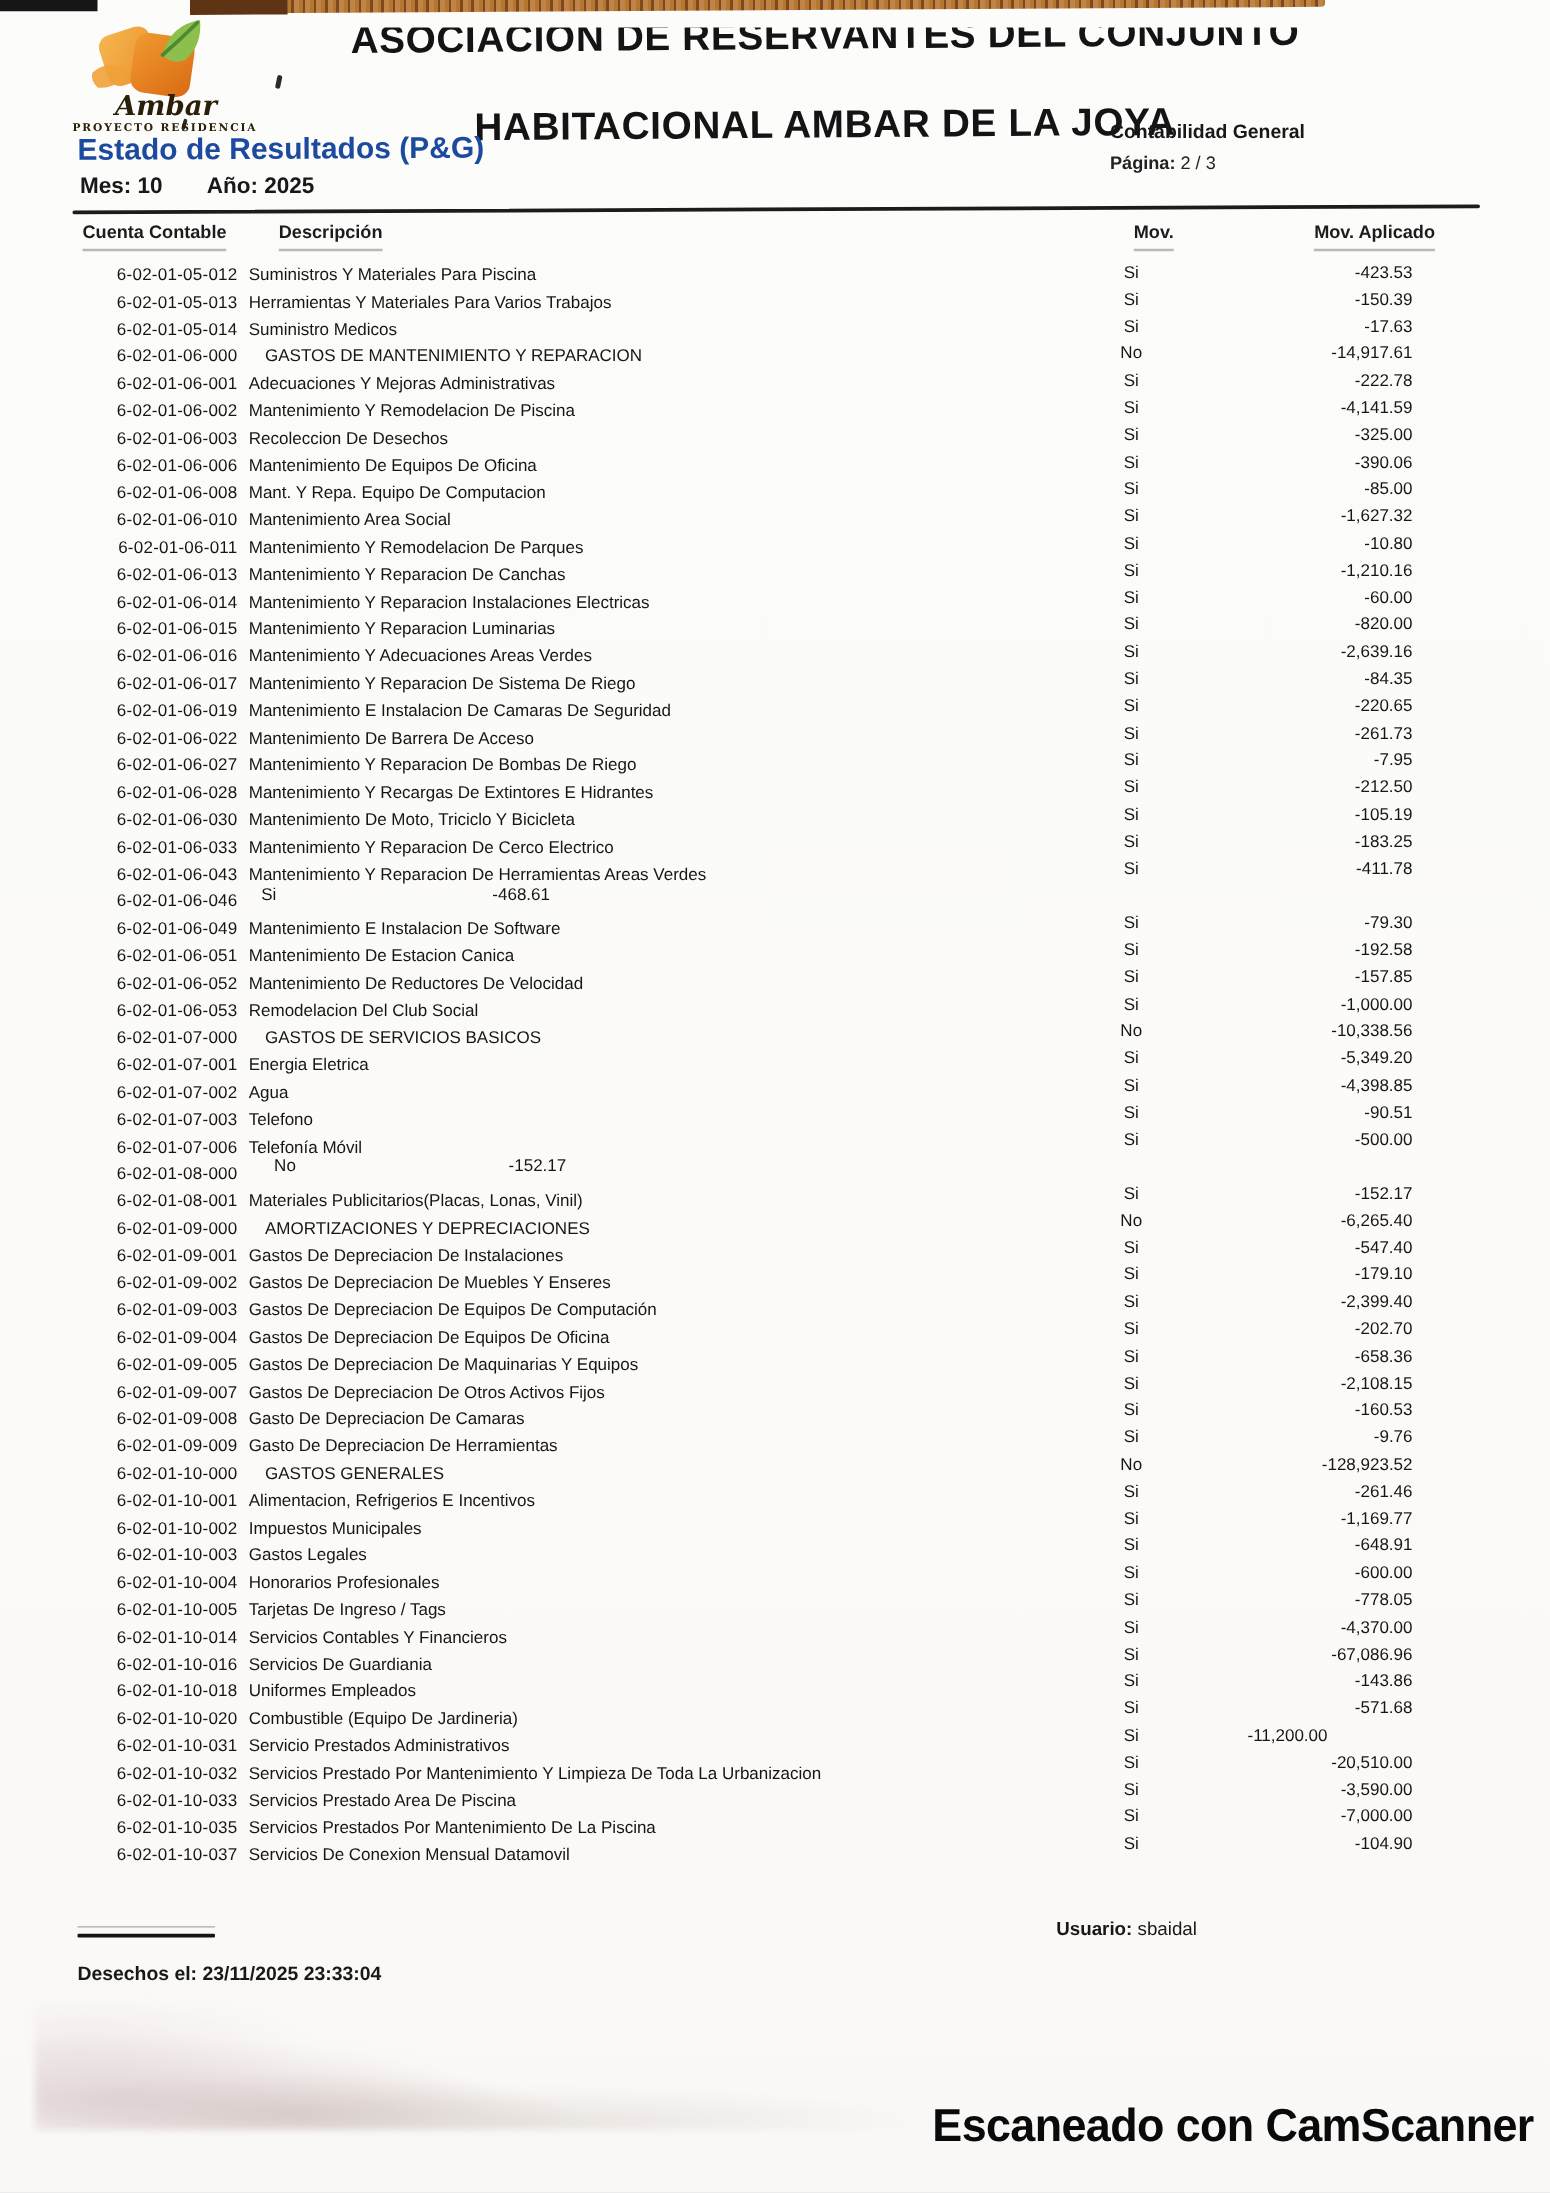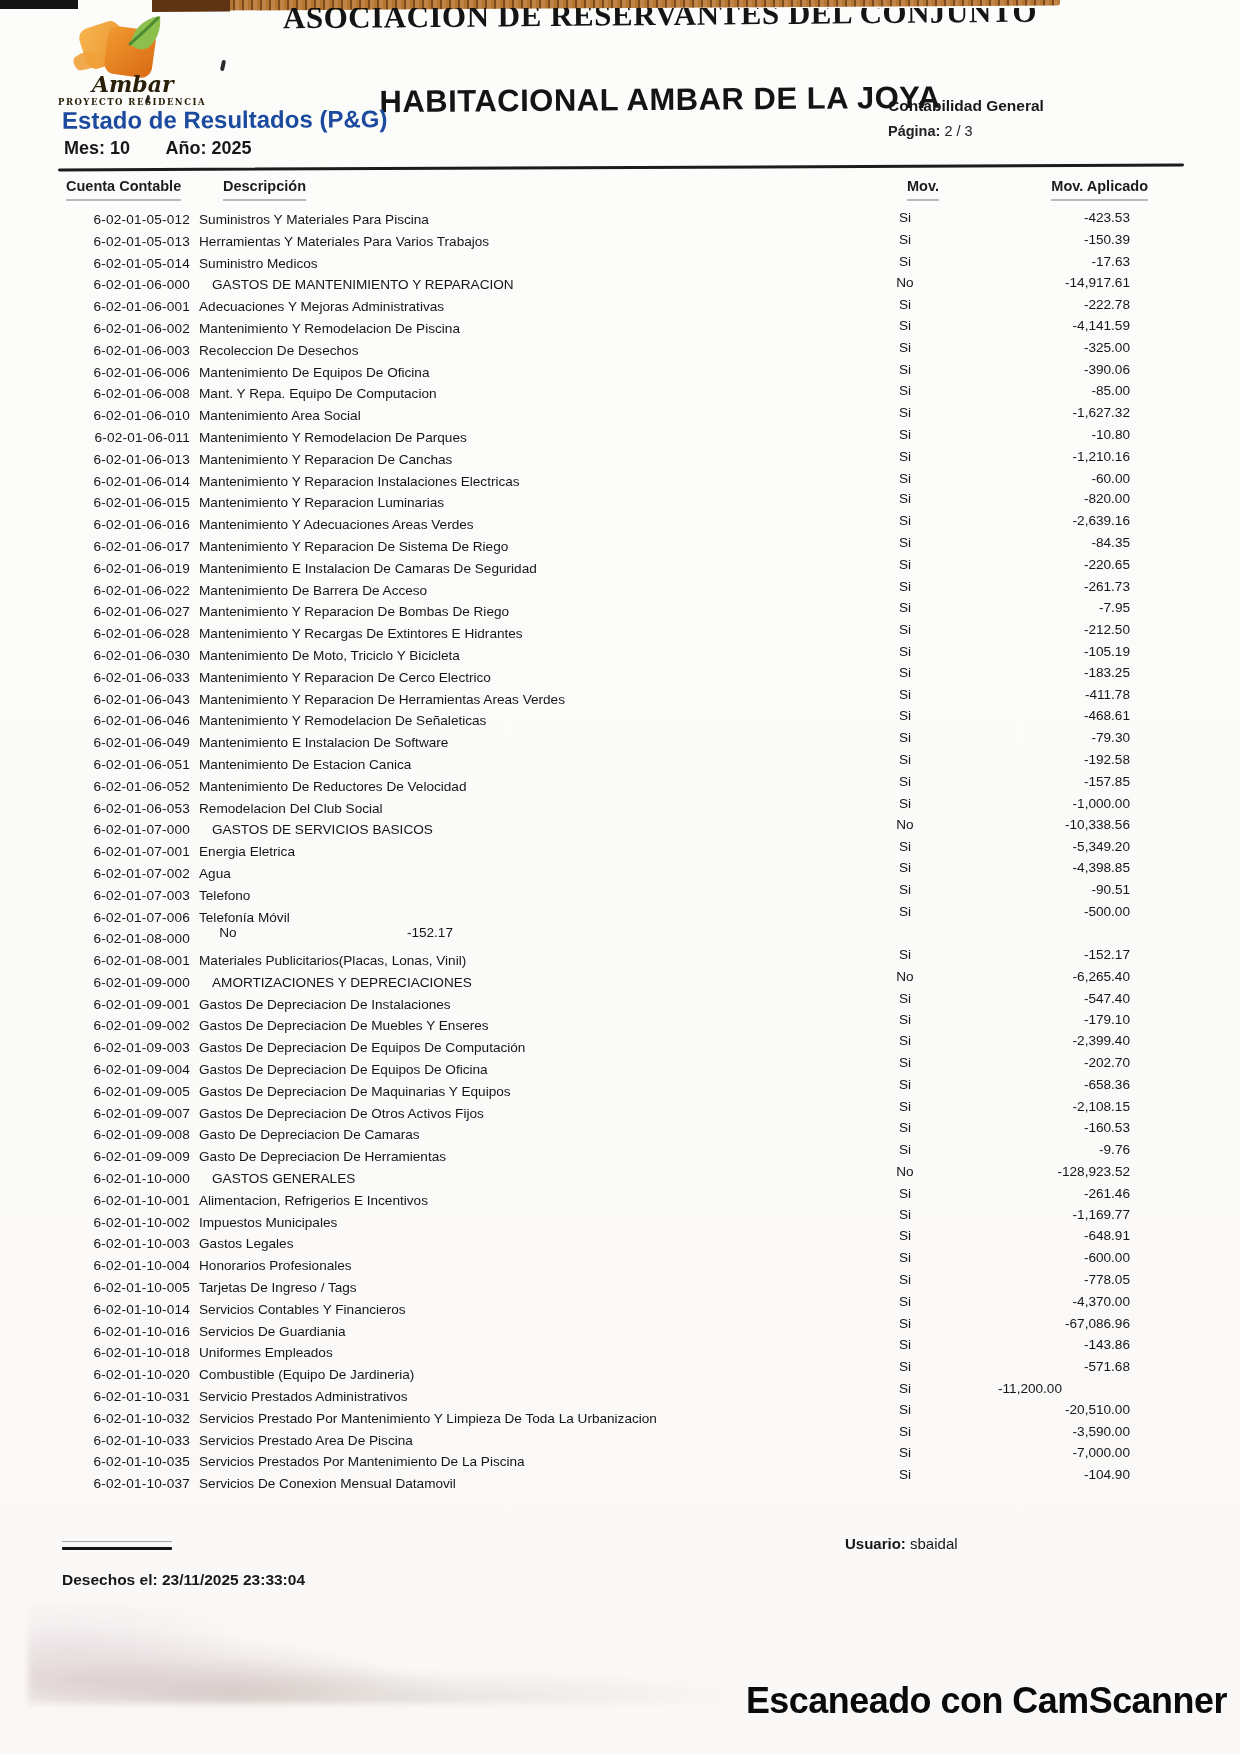"ASOCIACION DE RESERVANTES DEL CONJUNTO" .org-line1-wrap { font-family: Liberation Serif, serif -> none; top: 8px -> 22px }
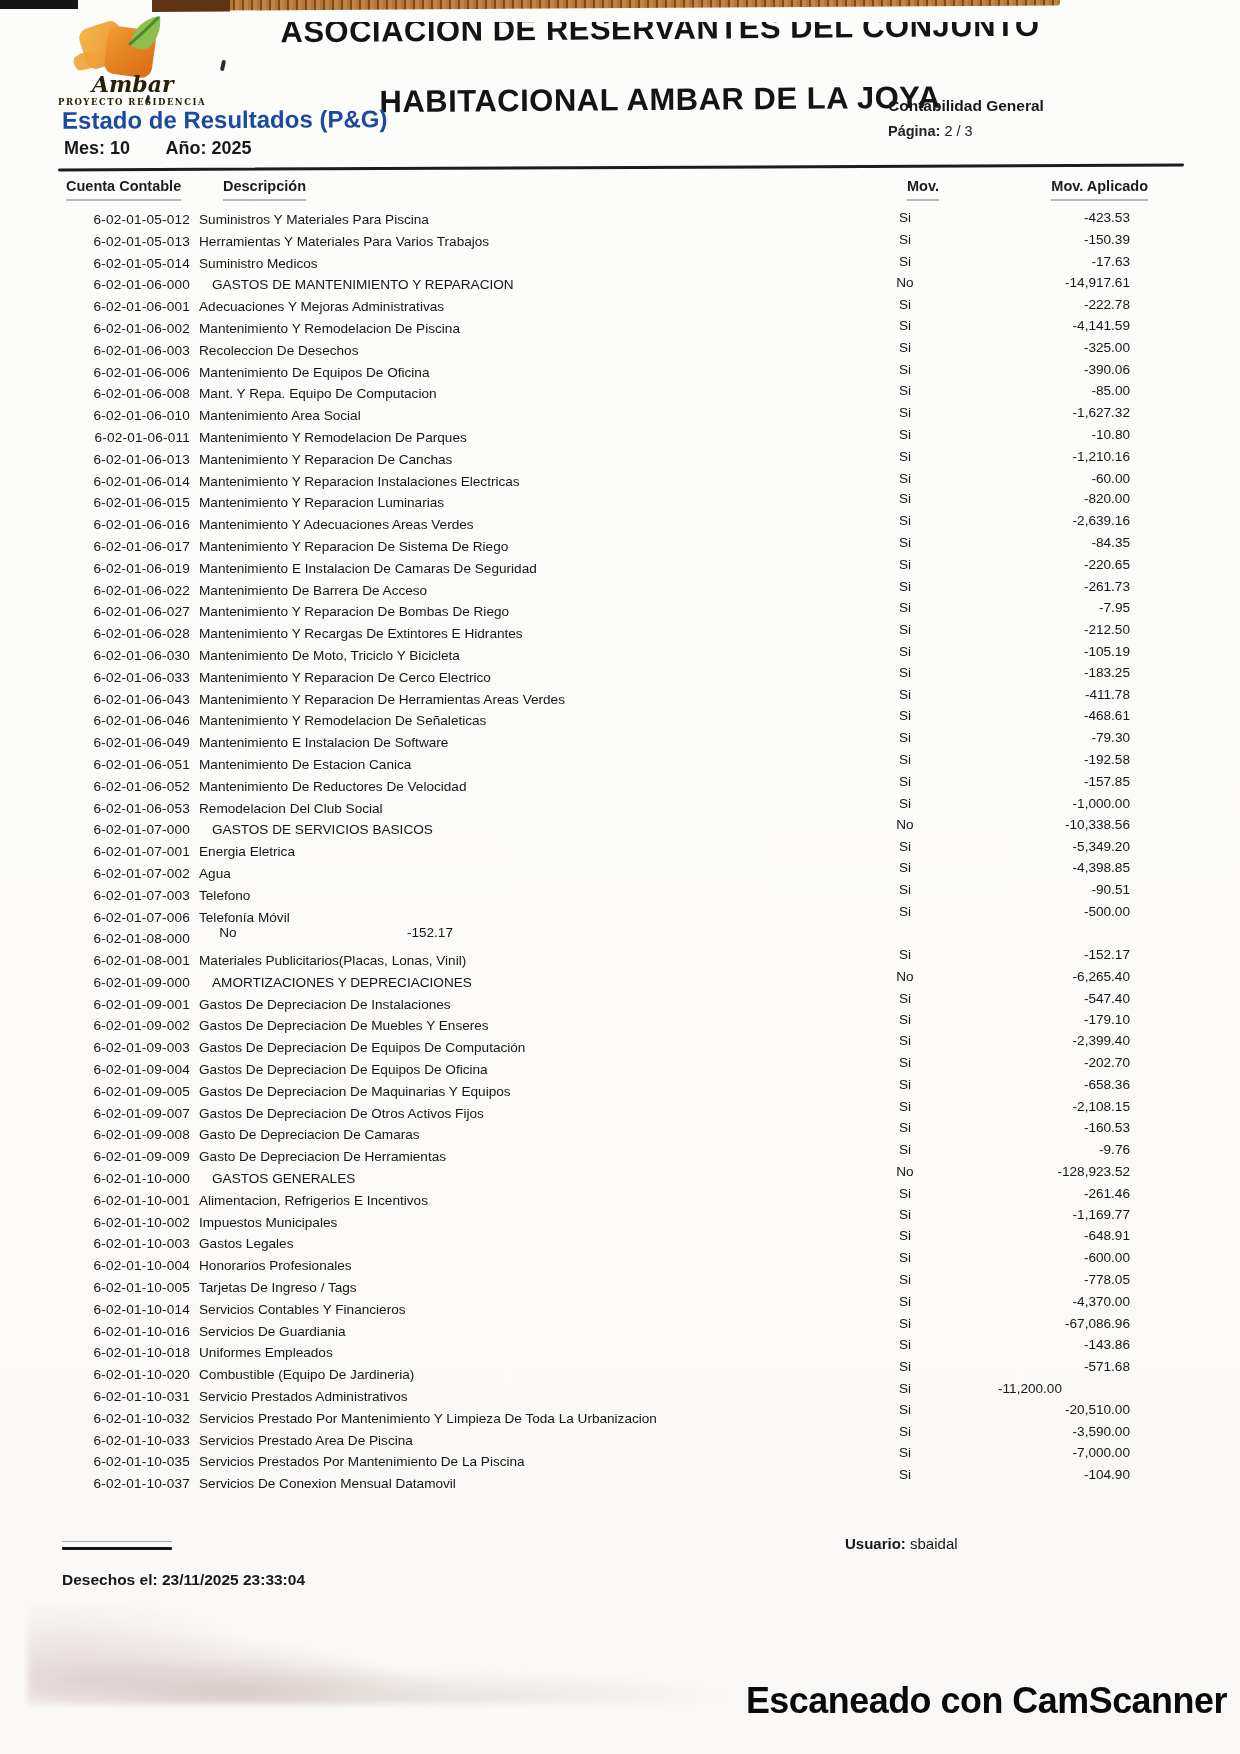"Mantenimiento Y Remodelacion De" div.c-desc { html: <div>Mantenimiento Y Remodelacion De Señaleticas</div> -> none }
